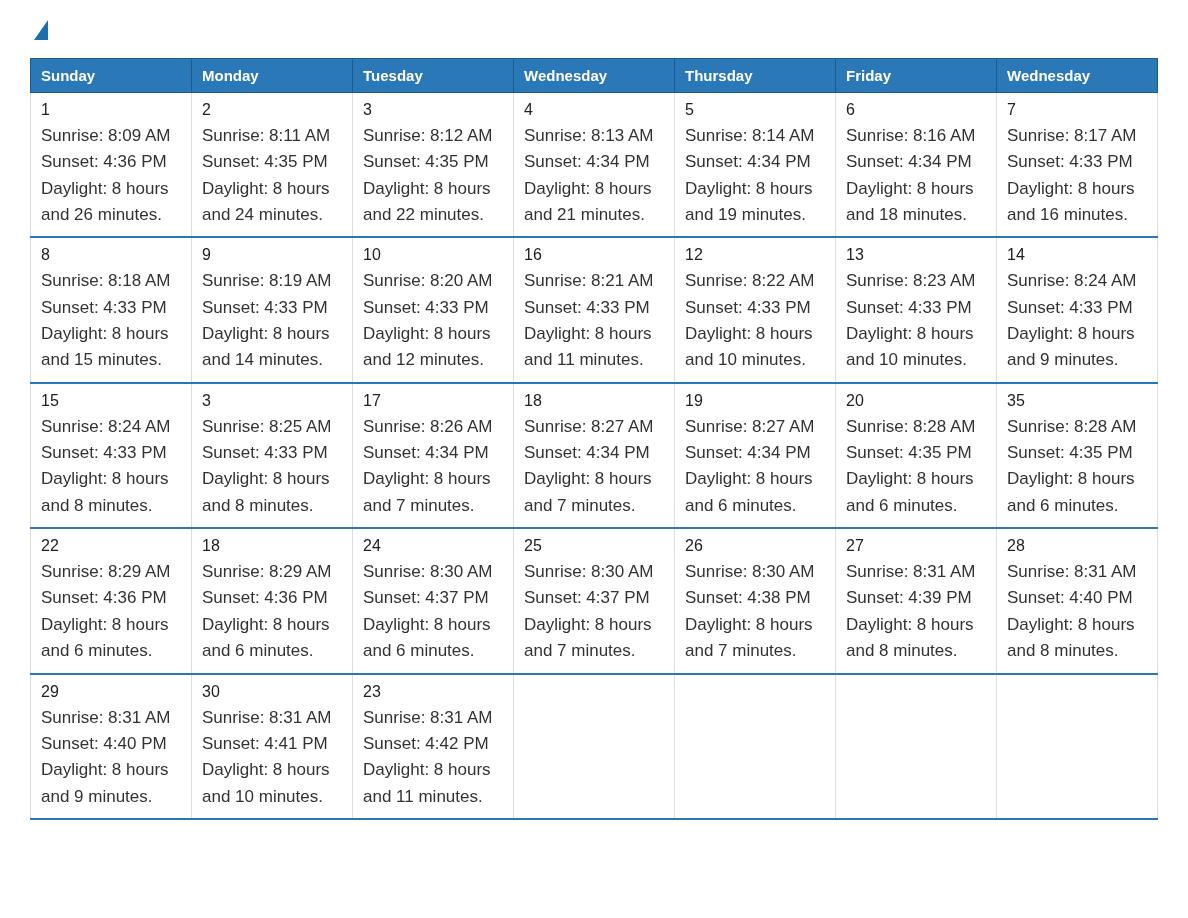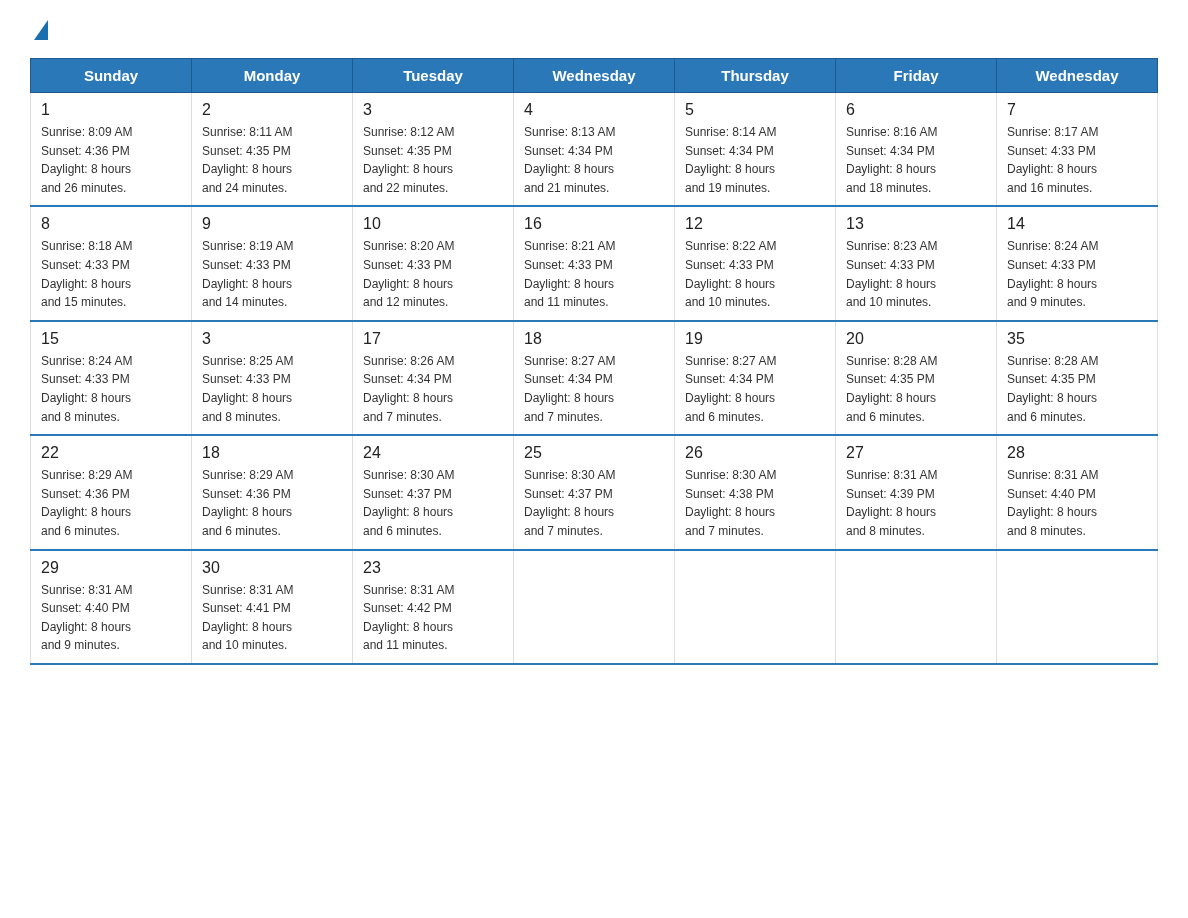"Sunday" thead tr th { text-align: center -> left }
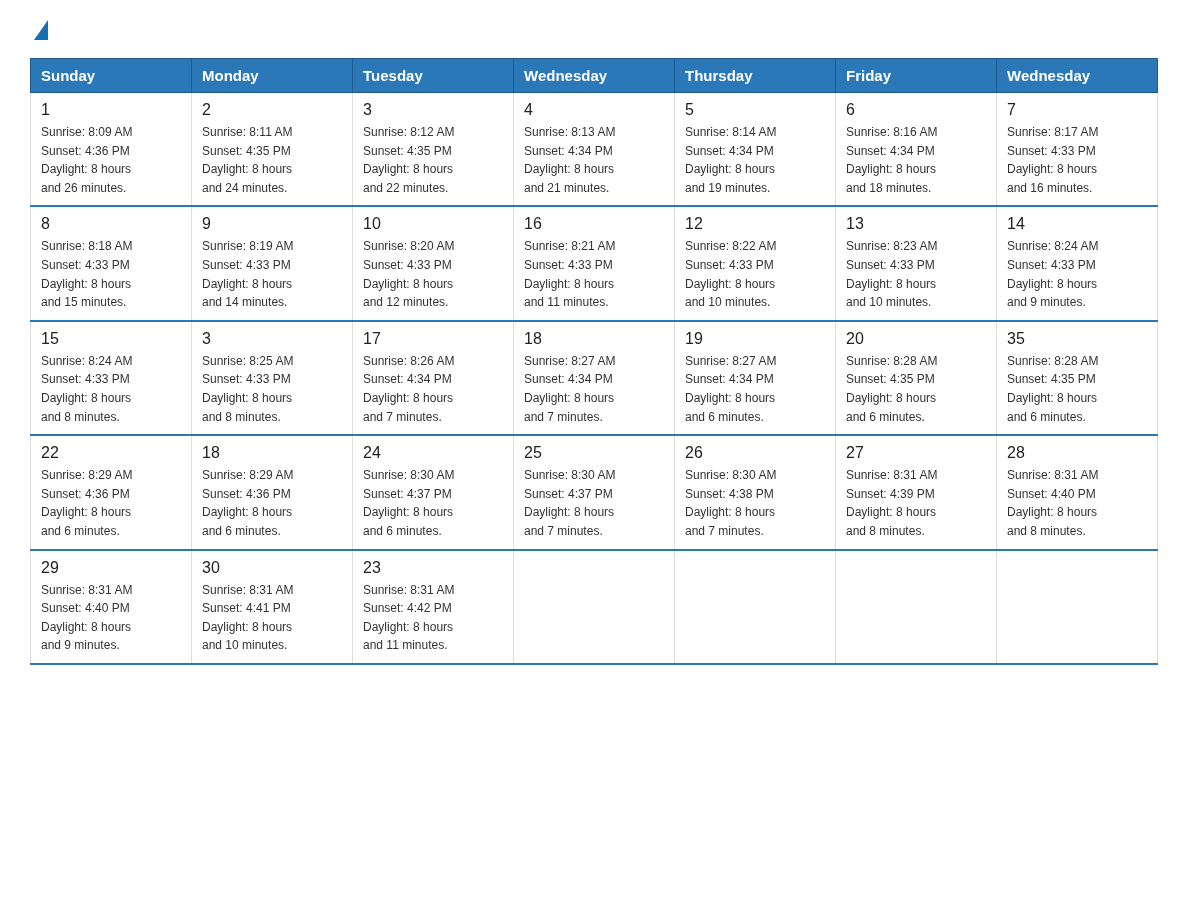"Sunrise: 8:09 AM" .day-info { font-size: 12px -> 17px }
